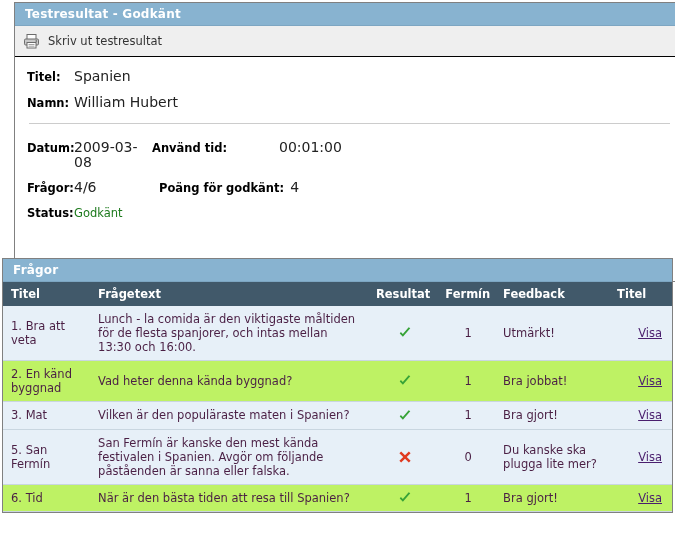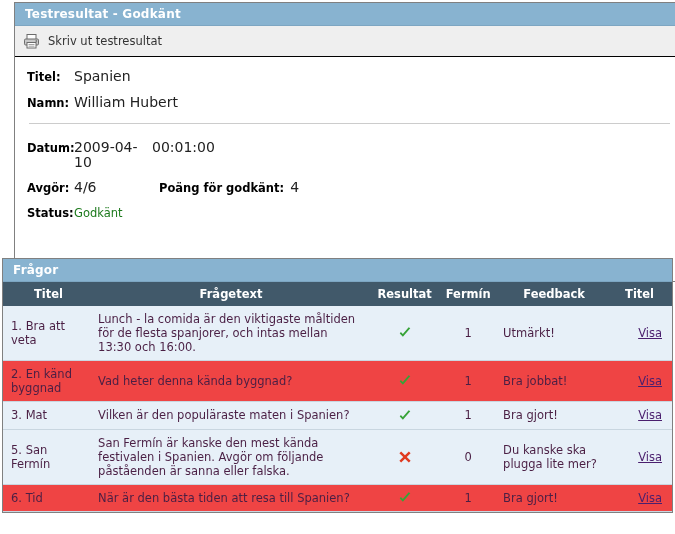"2009-04-10" span.fld-value { text: 2009-04-10 -> 2009-03-08 }
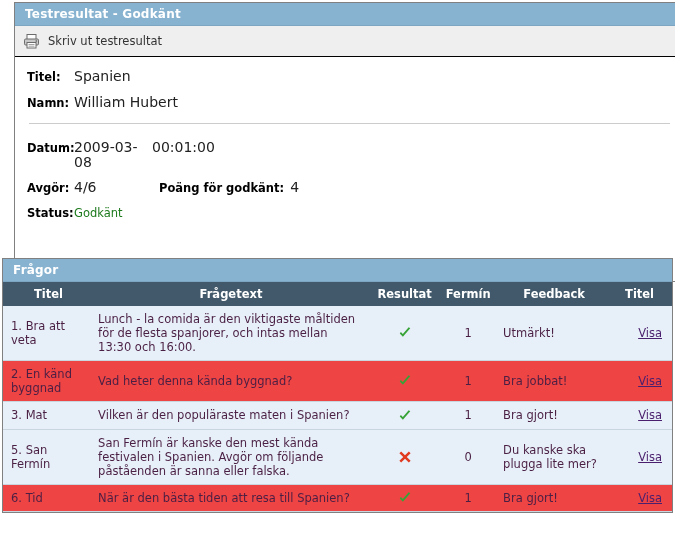"Använd tid:" span.lbl-used { html: none -> <span>Använd tid:</span> }
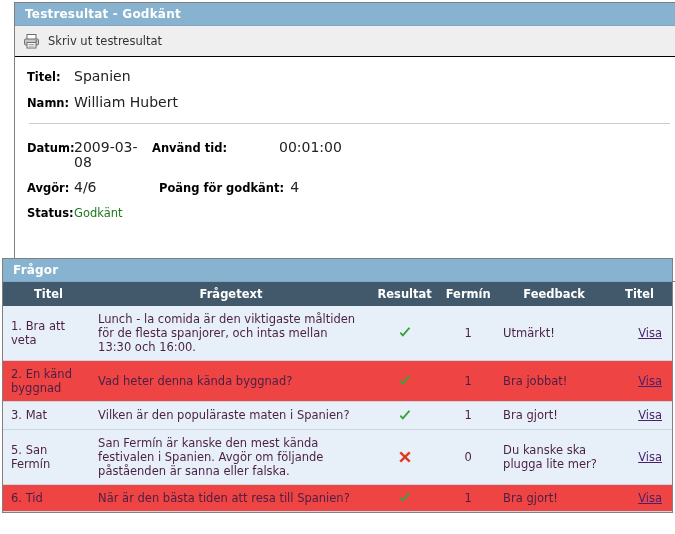"Avgör:" span.fld-label { text: Avgör -> Frågor }
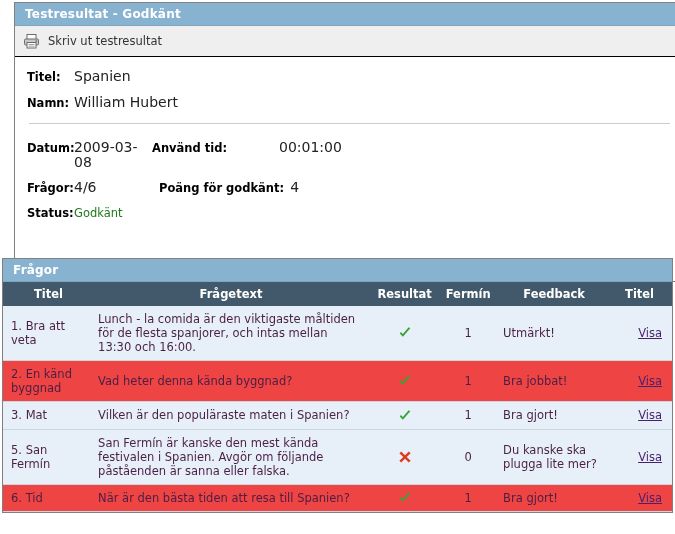"Titel" table.qtable thead th { text-align: center -> left }
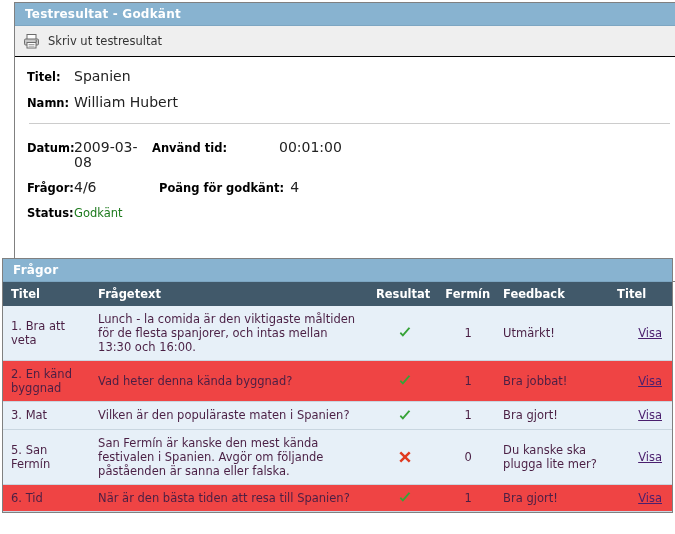"2. En känd byggnad" tr.row-plain td { background: #ef4444 -> #bef264 }
